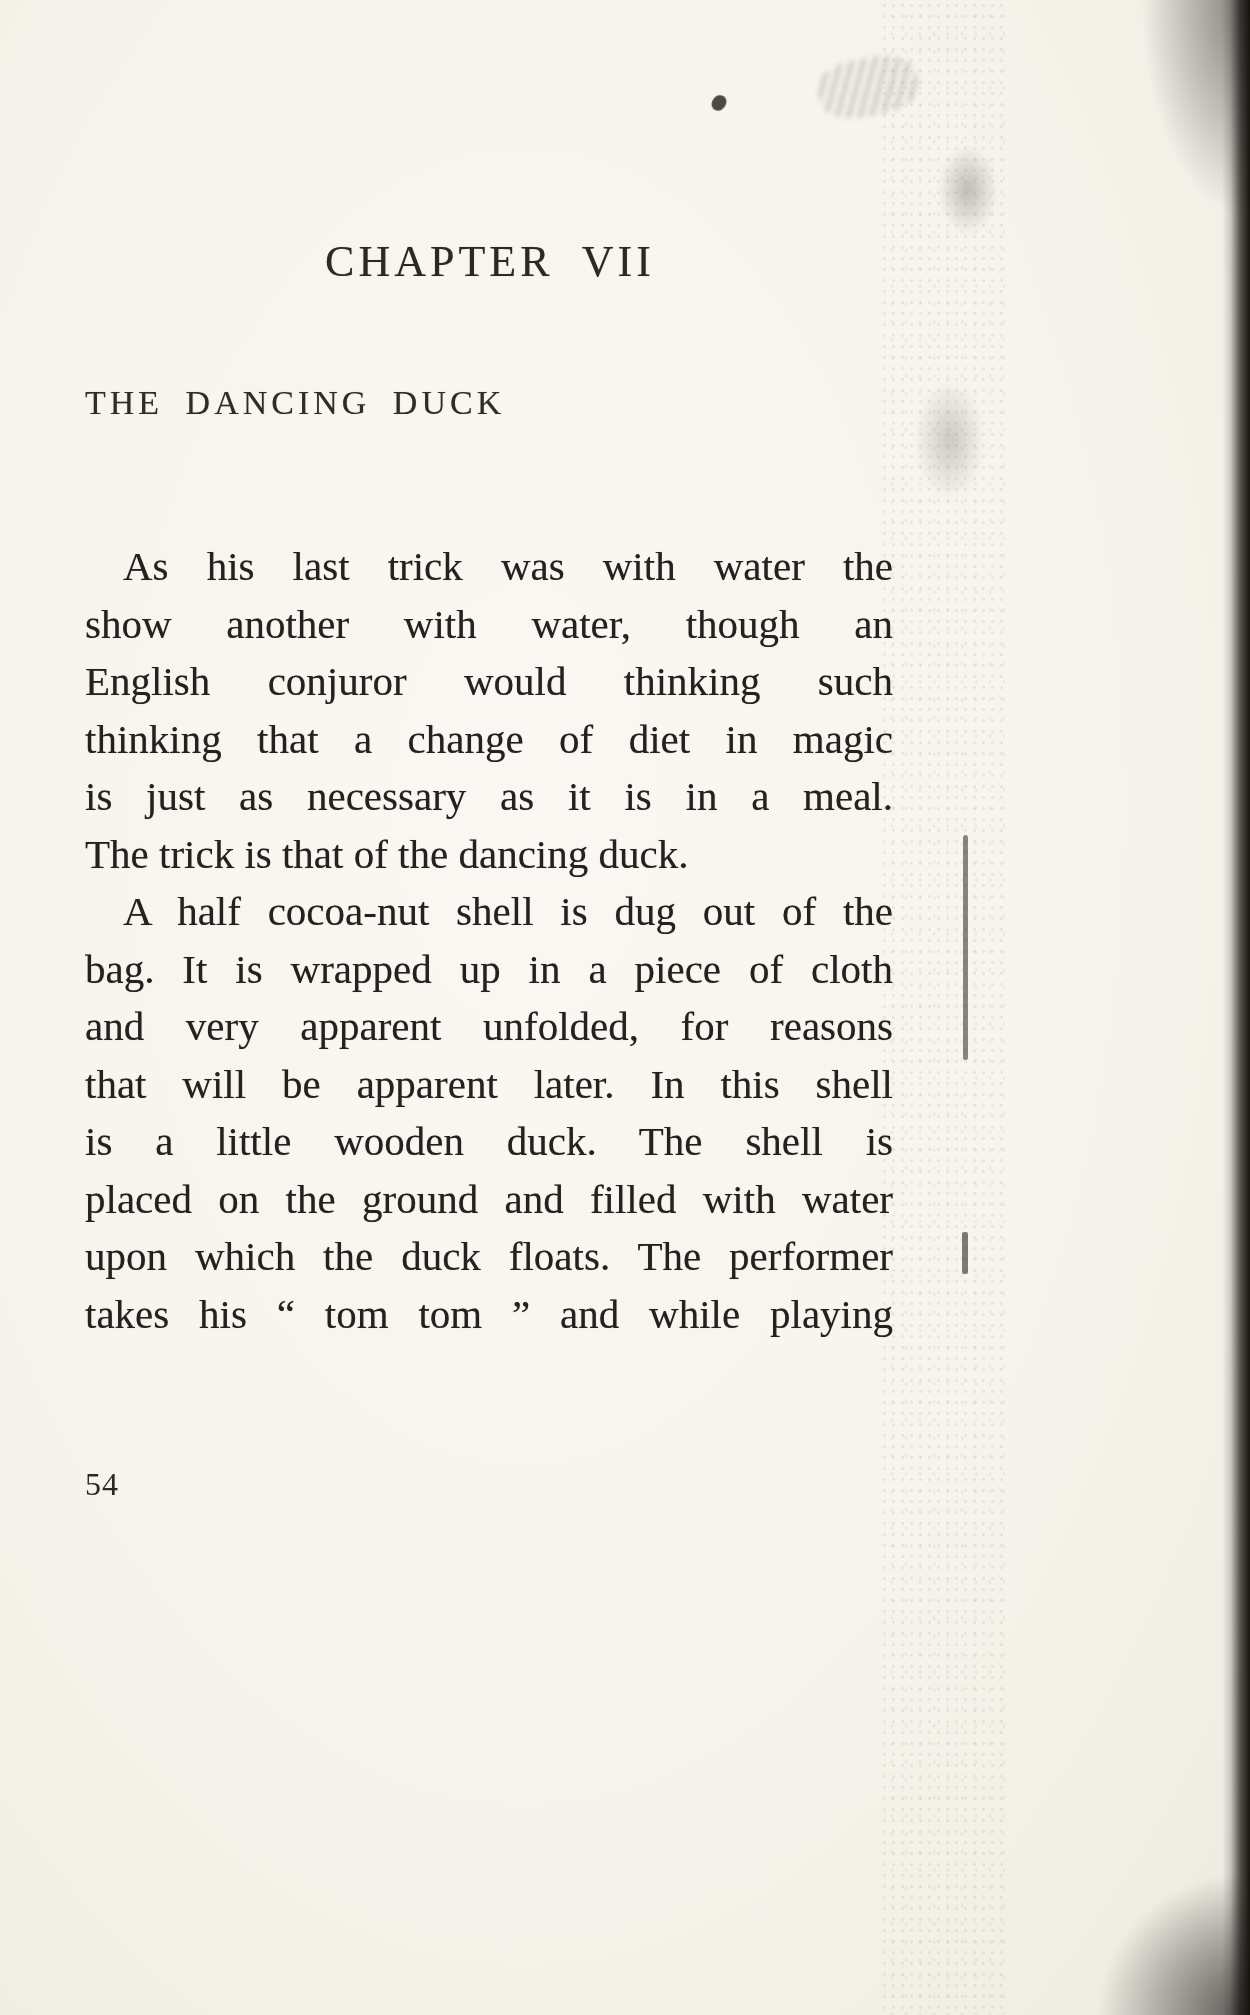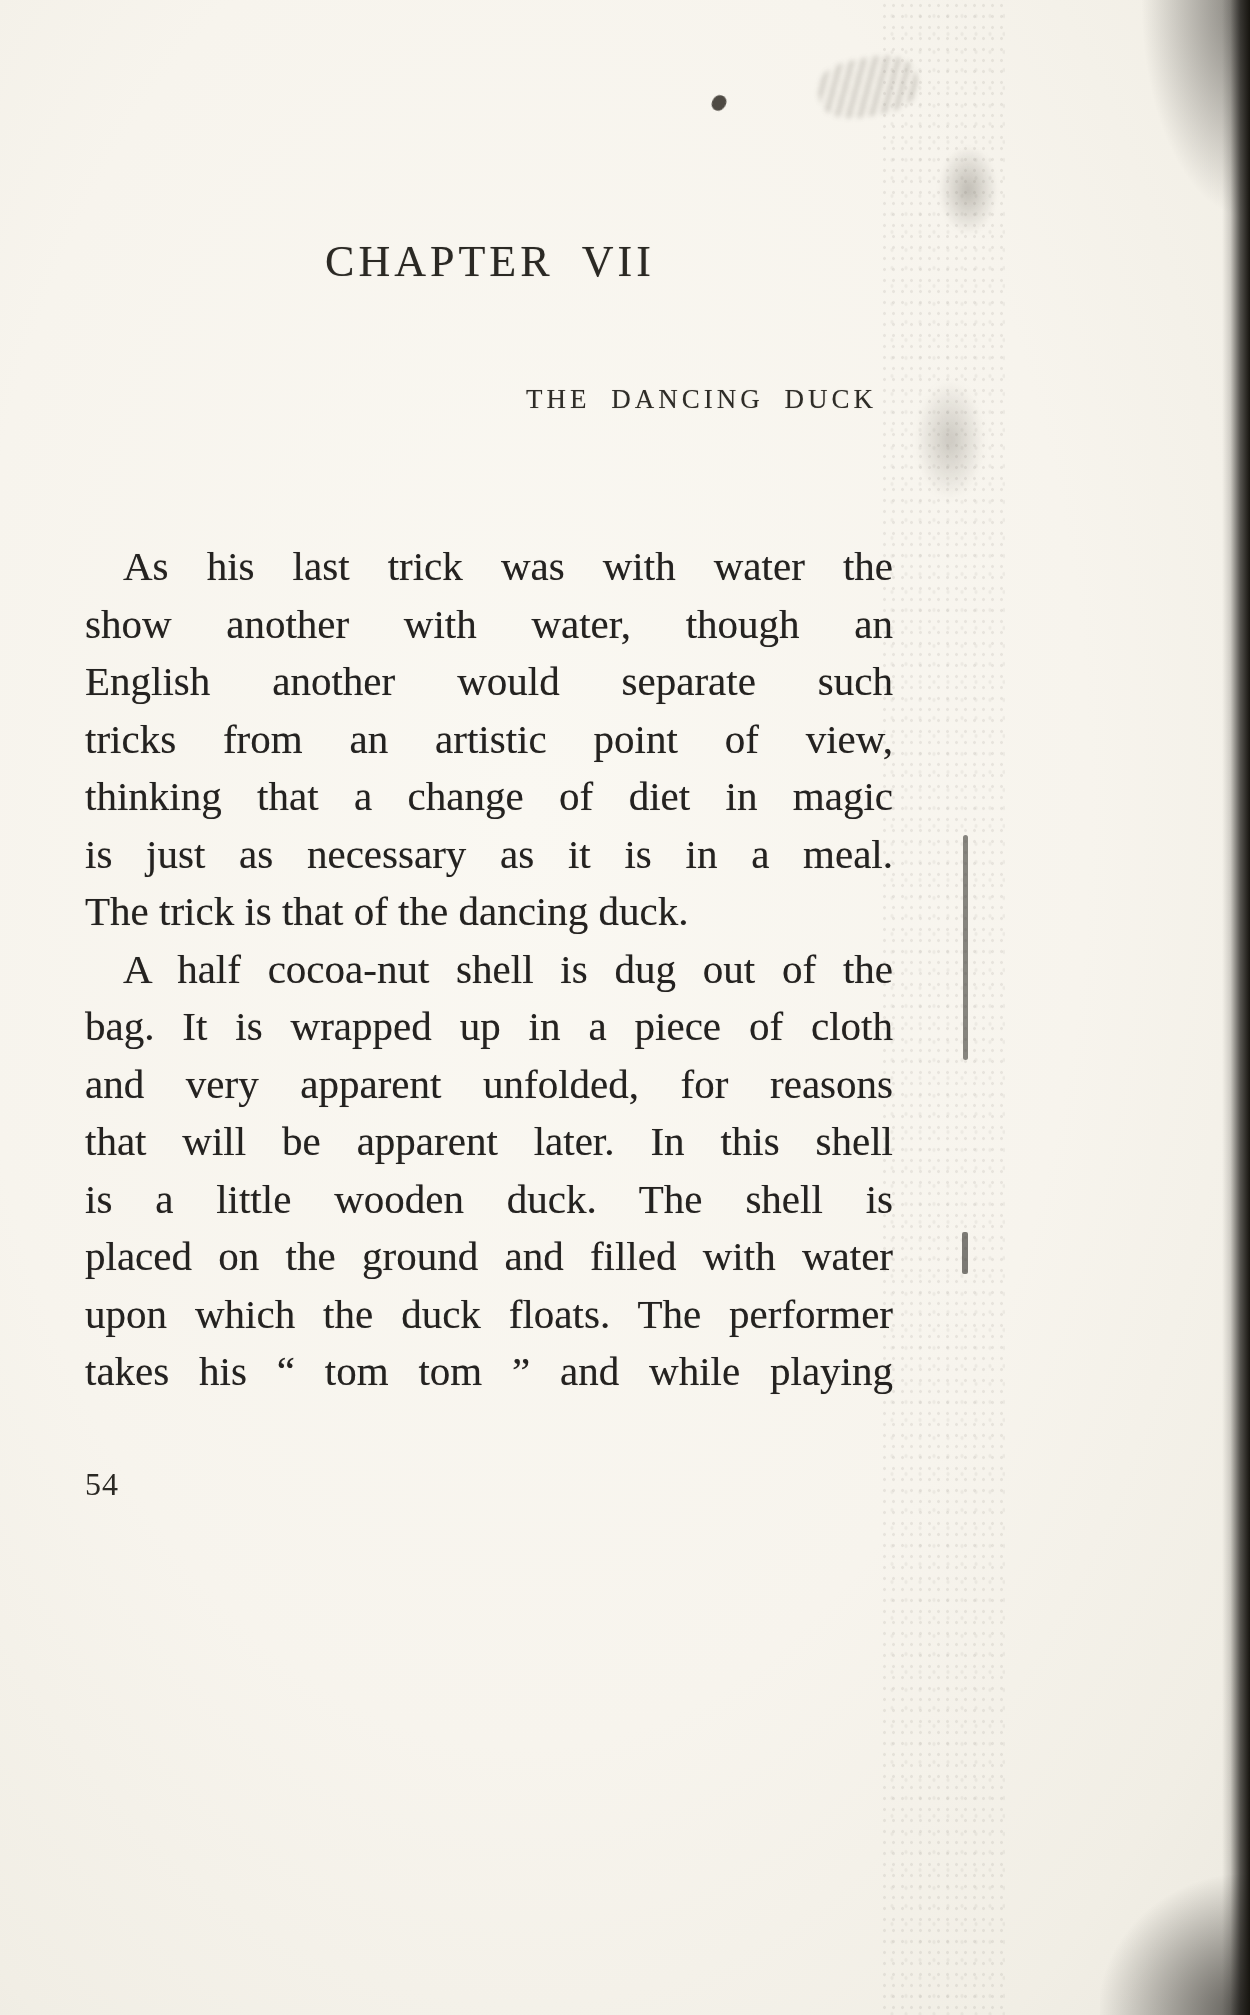"THE DANCING DUCK" .section-title { font-size: 27px -> 34px; left: 67px -> 85px; text-align: right -> left }
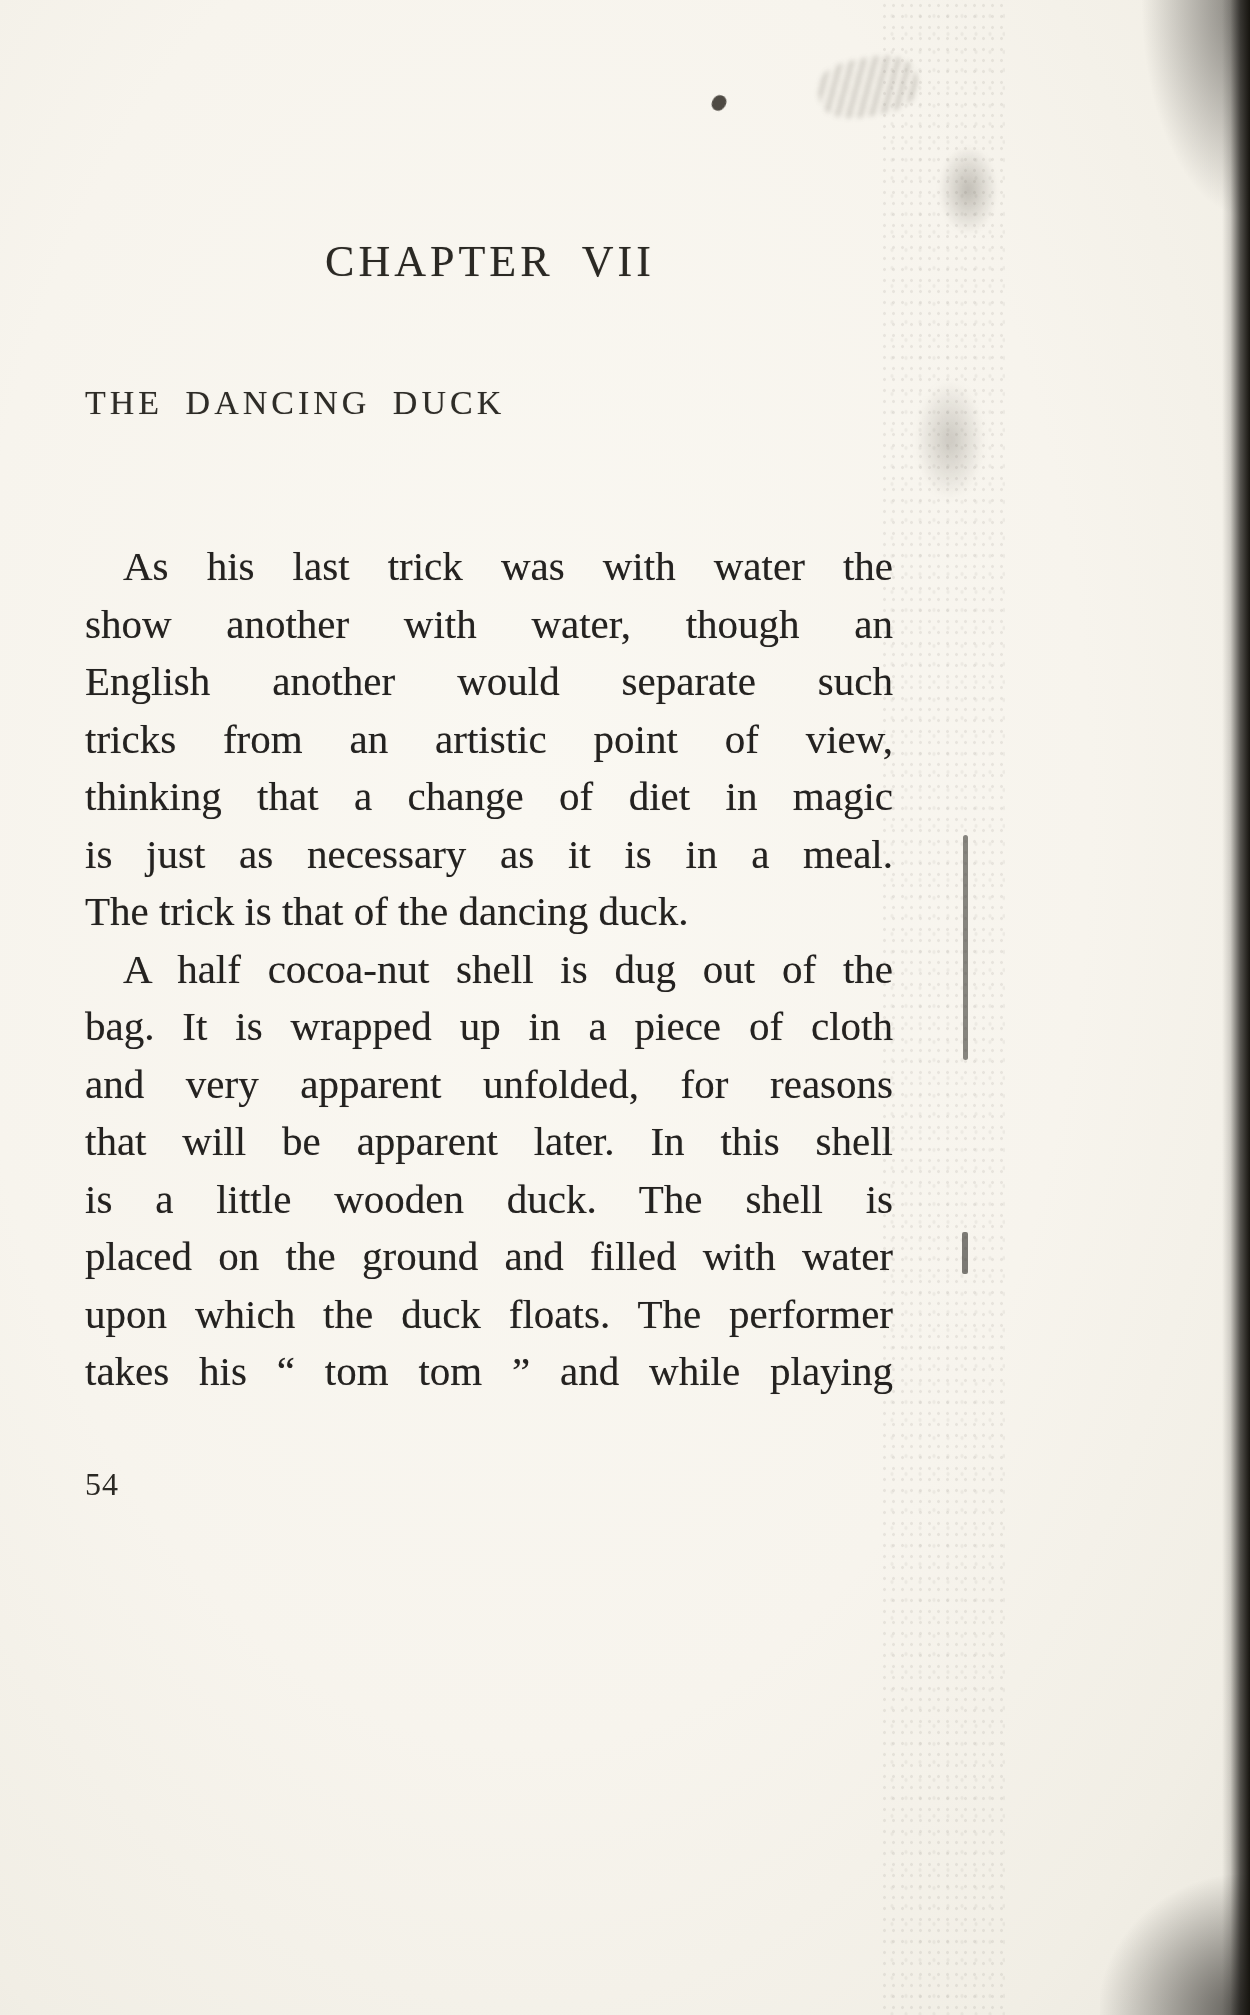"English another would separate such" div.line { text: another would separate -> conjuror would thinking }
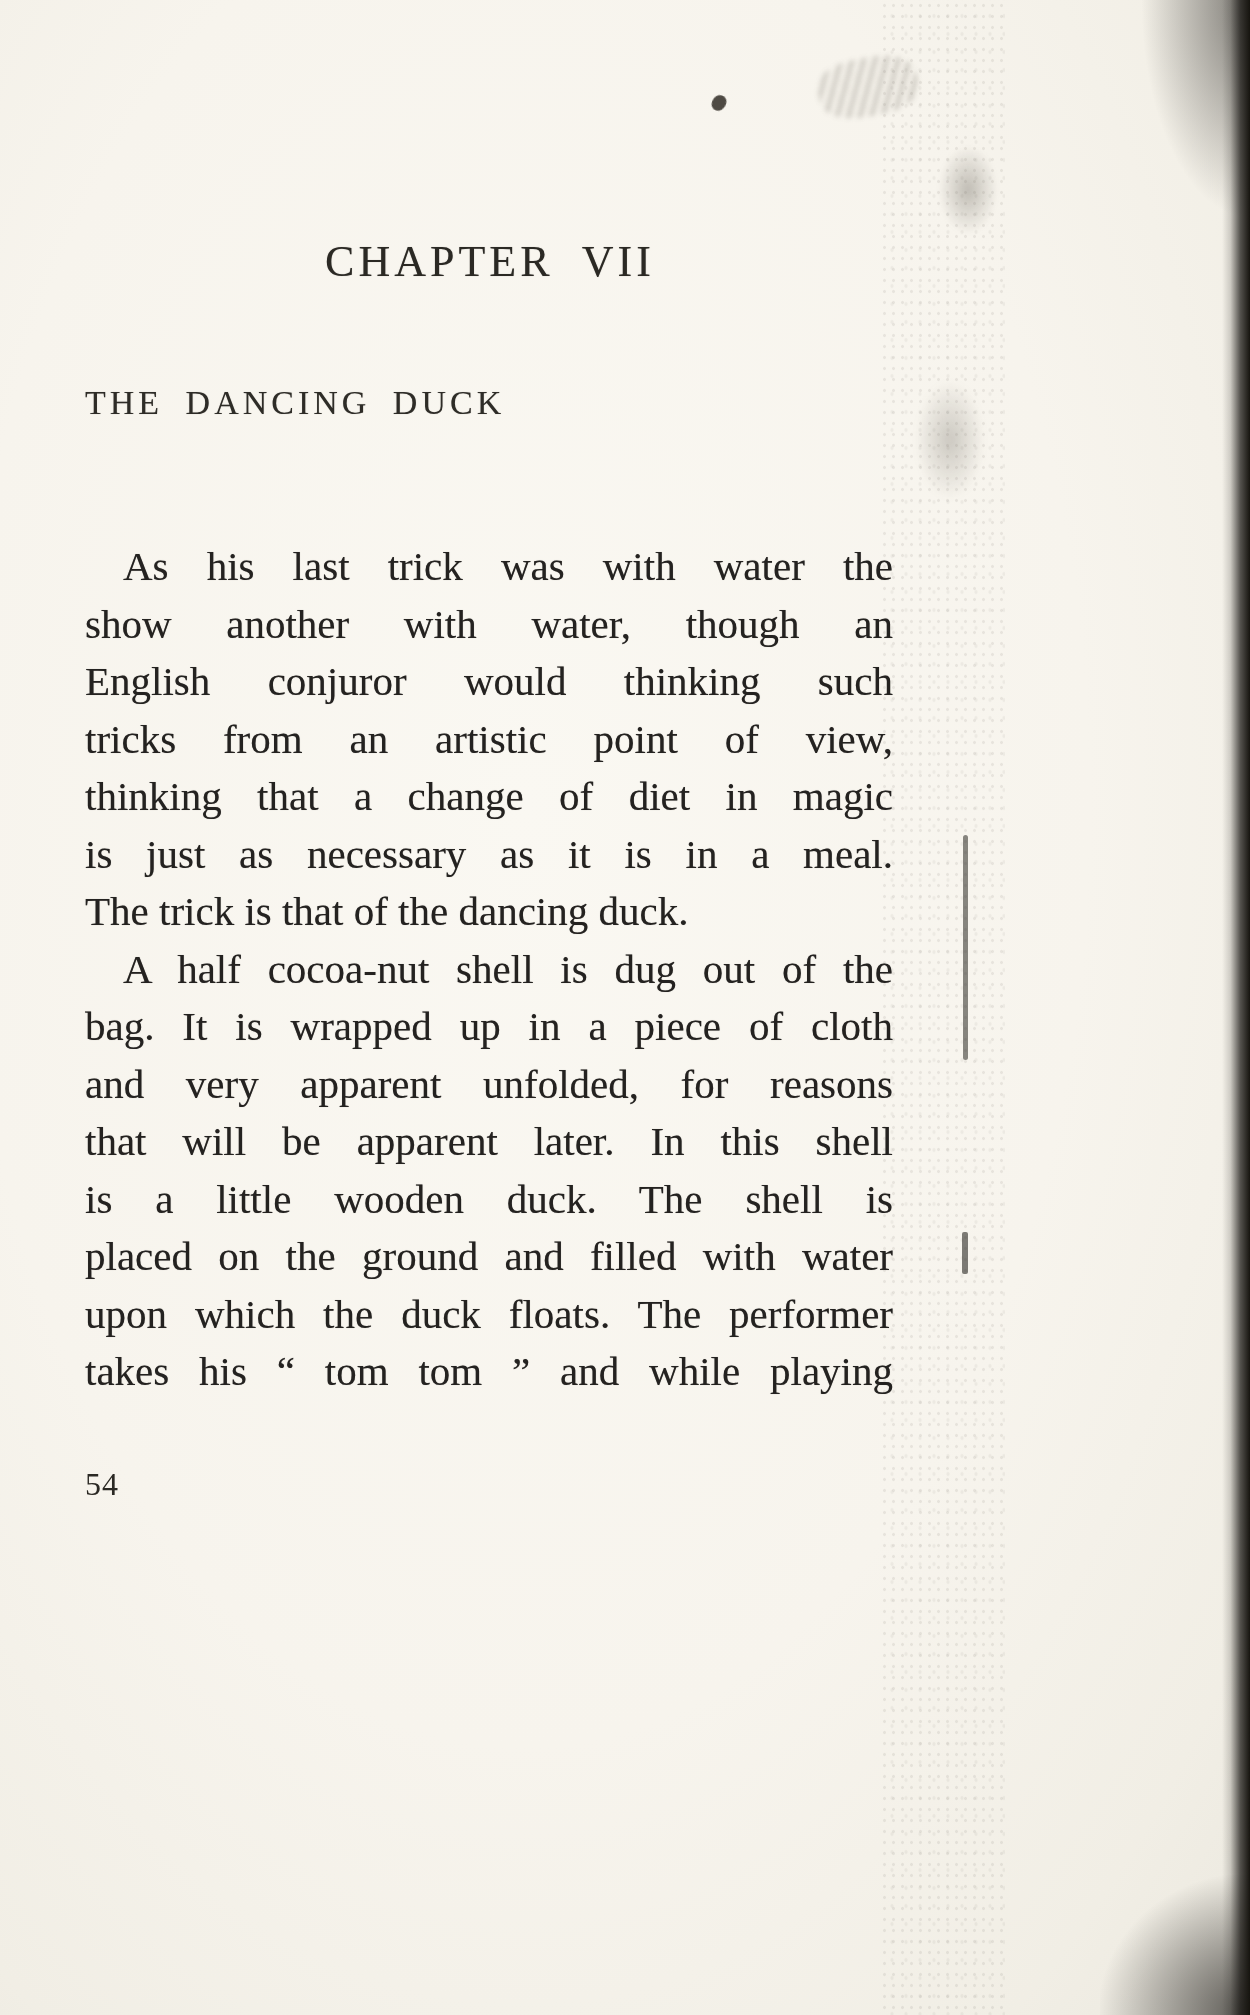"tricks from an artistic point" div.line { html: <div>tricks from an artistic point of view,</div> -> none }
